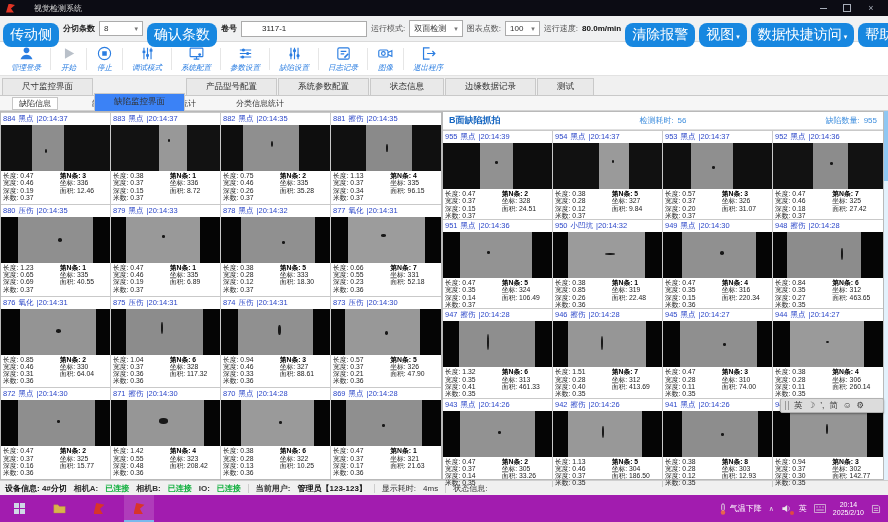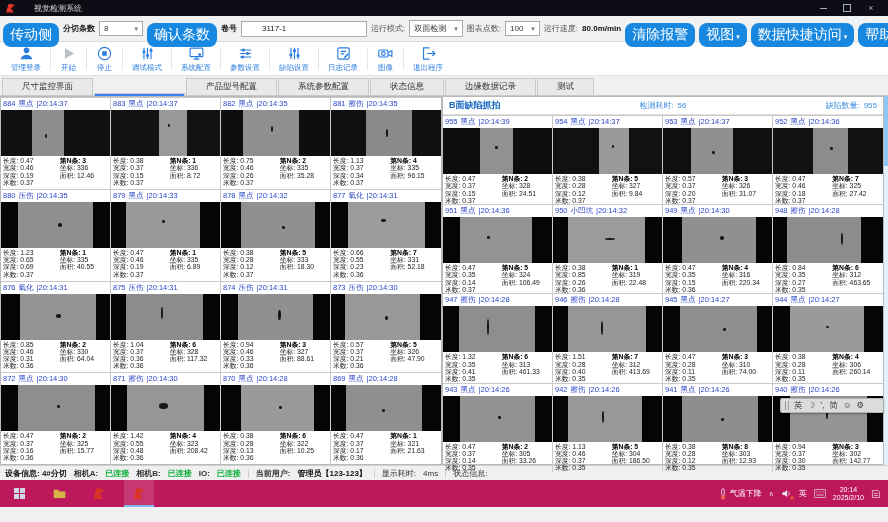"管理登录" .albl { font-style: none -> italic }
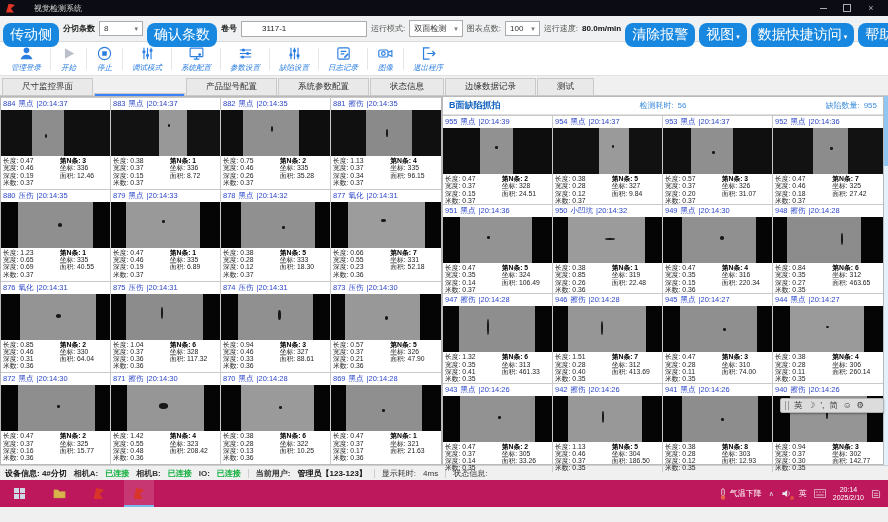"缺陷信息" div.subtabs { html: none -> <div> <div>缺陷信息</div> <div>缺陷分布</div> <div>缺陷统计</div> <div>分类信息统计</div> </div> }
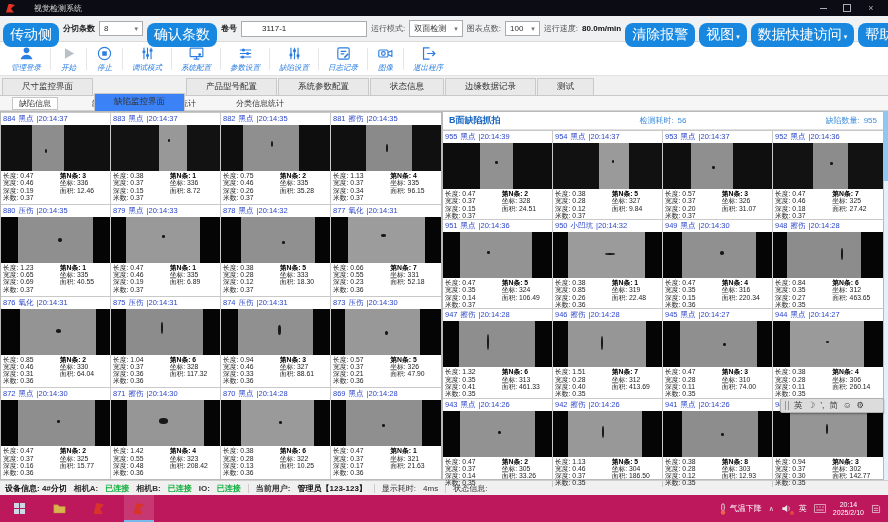"气温下降" .taskbar { background: #be185d -> #a21caf }
